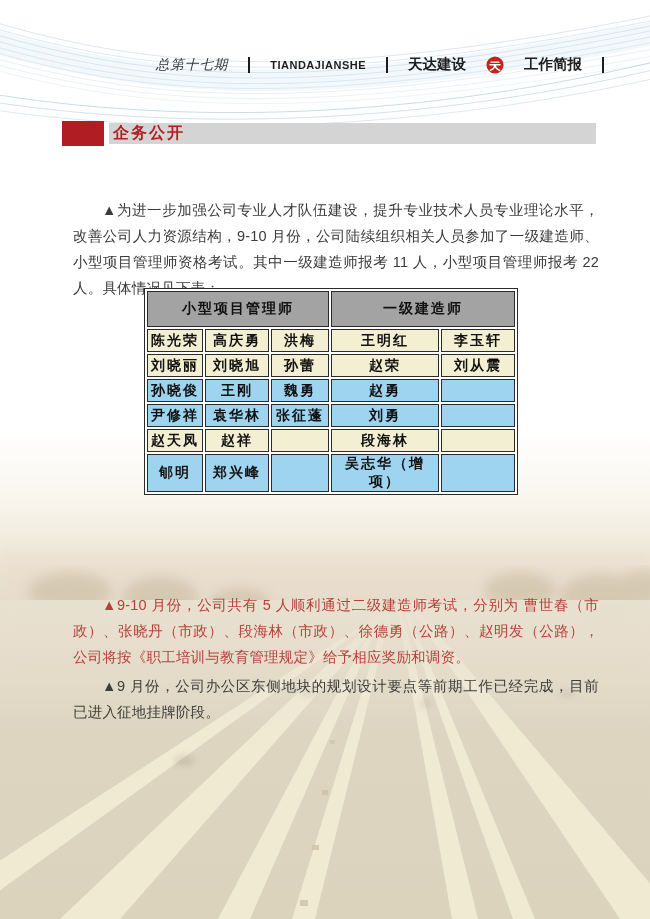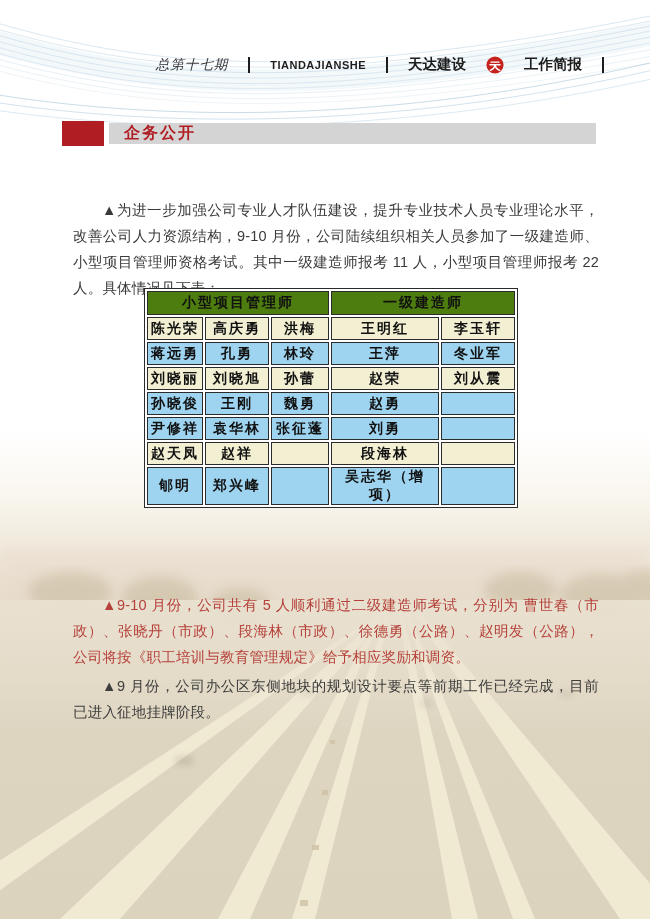"企务公开" .section-title { padding-left: 15px -> 4px }
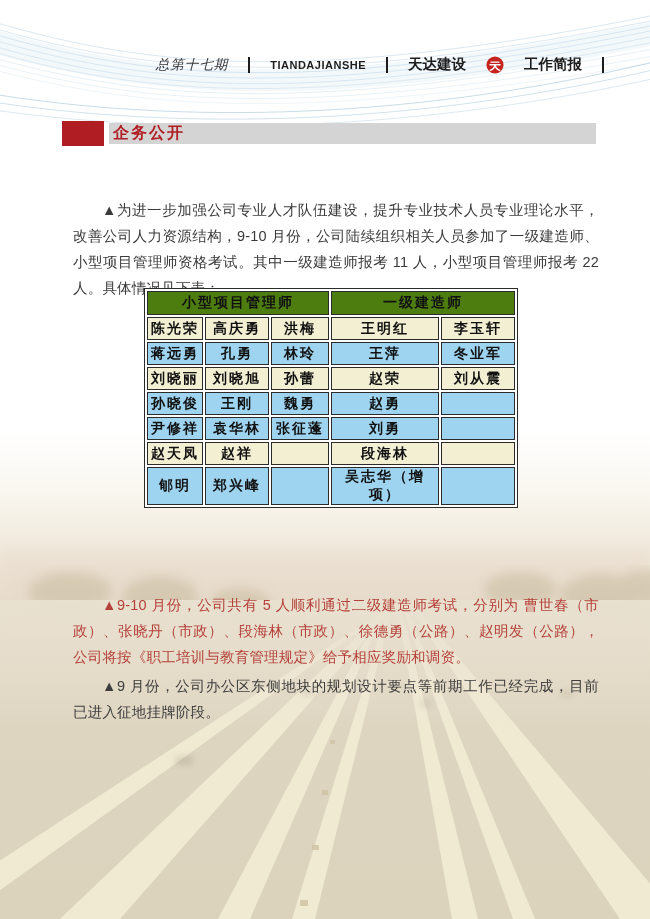"小型项目管理师" .exam-table th { background: #4d7c0f -> #a3a3a3; height: 24px -> 36px }
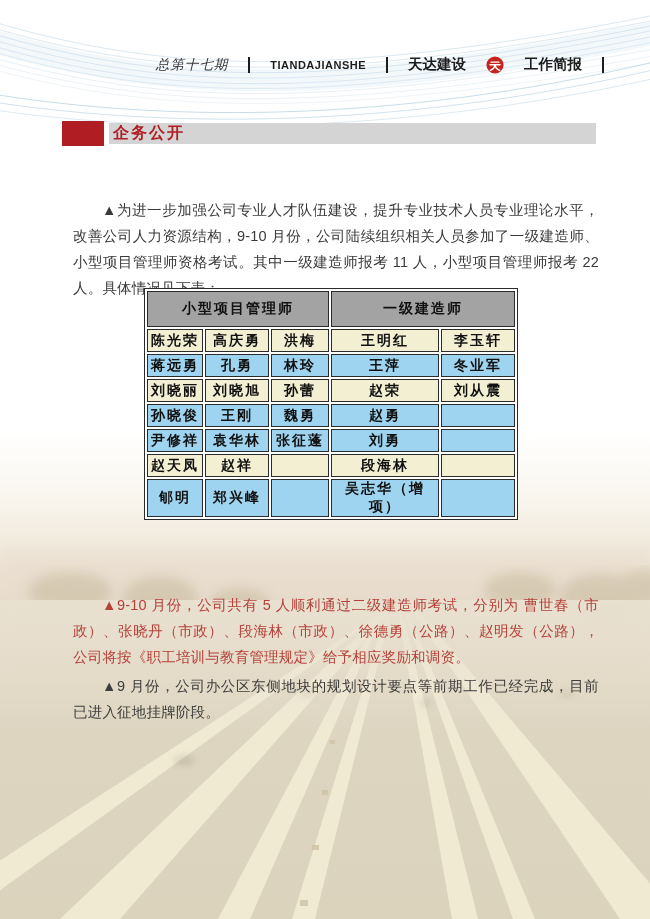"蒋远勇" tr.row-blue { html: <tr> <td>蒋远勇</td> <td>孔勇</td> <td>林玲</td> <td>王萍</td> <td>冬业军</td> </tr> -> none }
